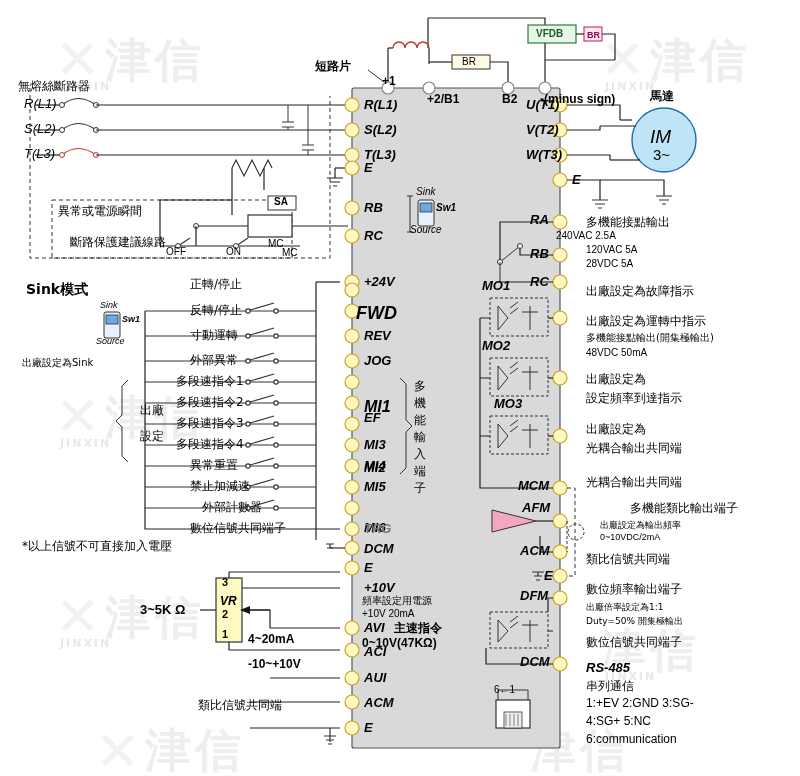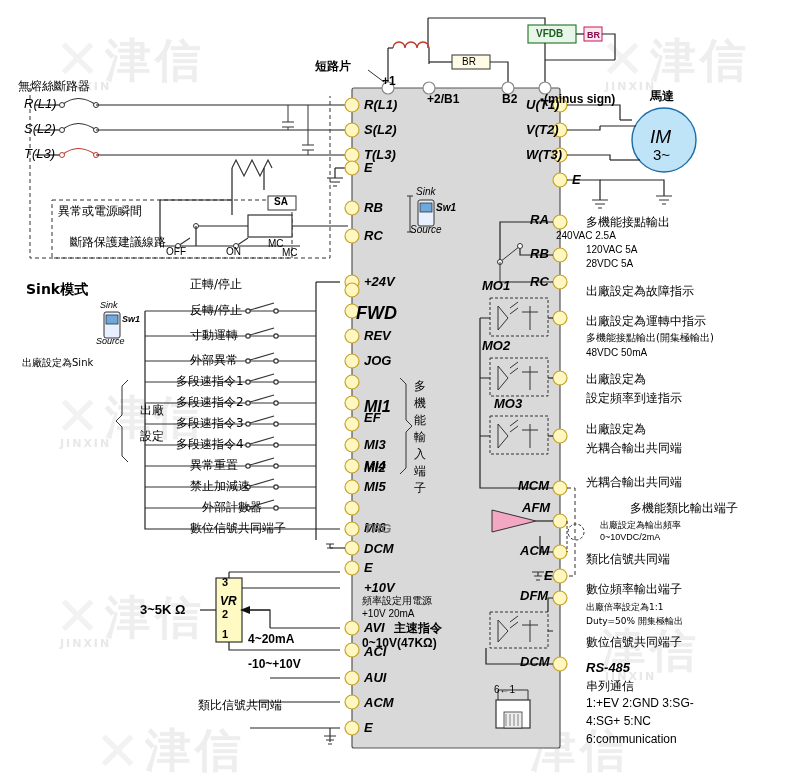"*以上信號不可直接加入電壓" div.lbl { html: none -> <div>*以上信號不可直接加入電壓</div> }
